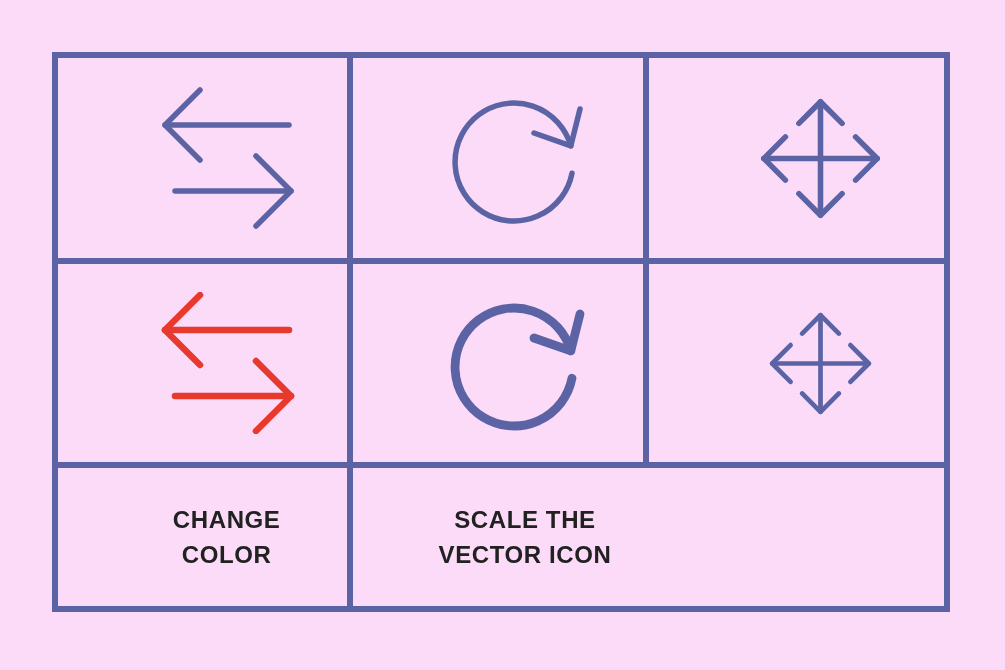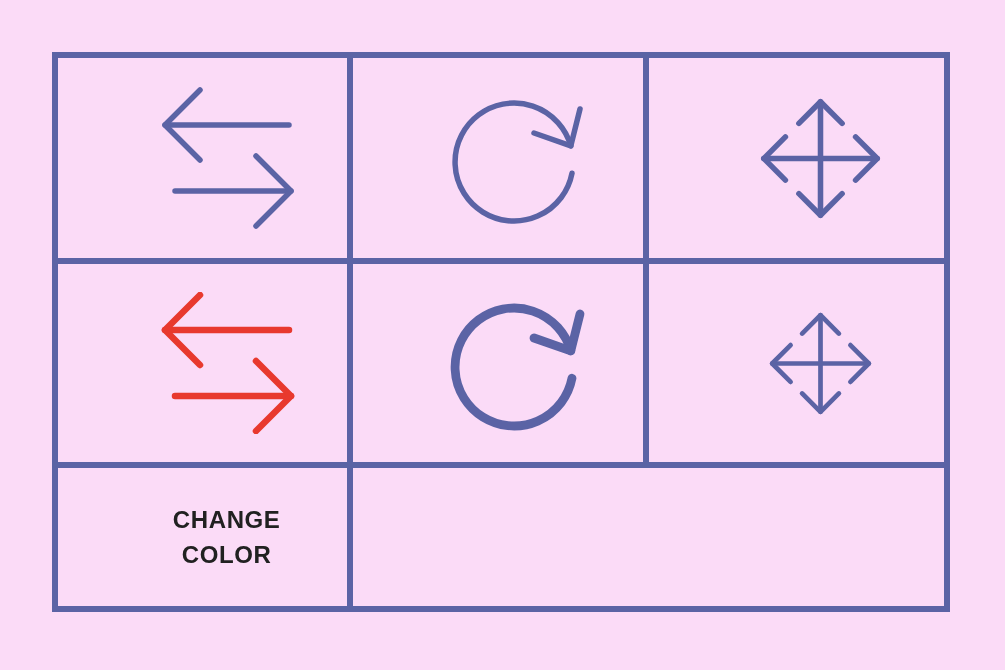"SCALE THE" div.cell { html: none -> <div> <span>SCALE THE VECTOR ICON</span> </div> }
